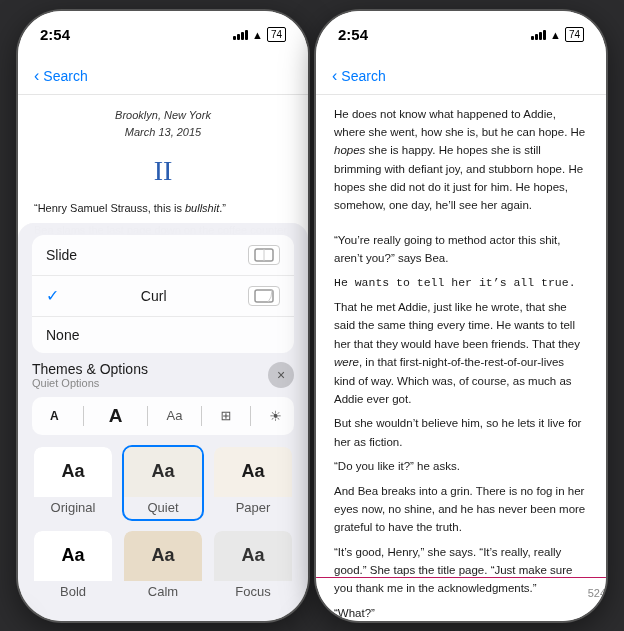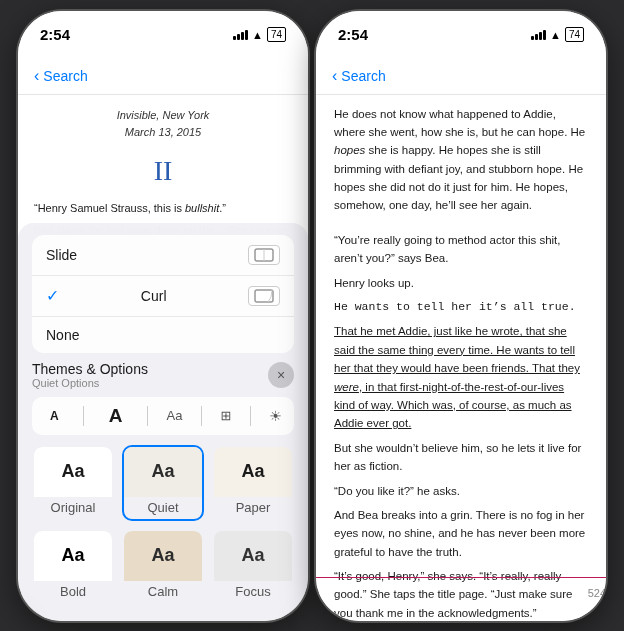"Invisible, New York" div { text: Invisible -> Brooklyn }
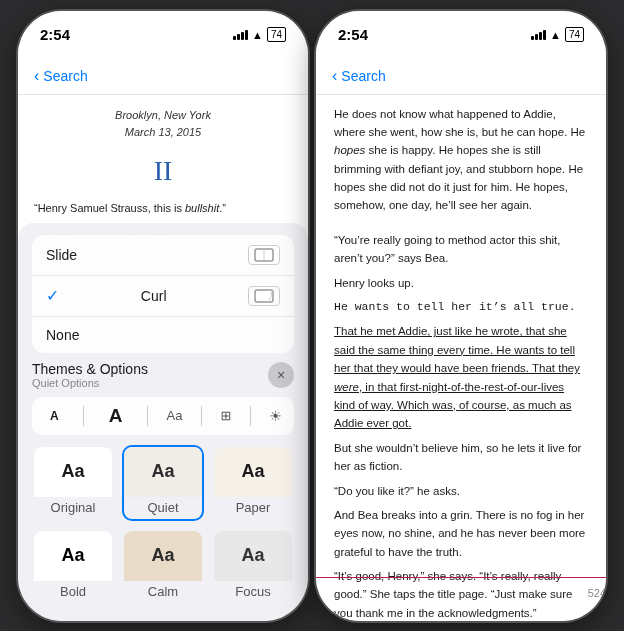"Henry looks up." p { html: <p>Henry looks up.</p> -> none }
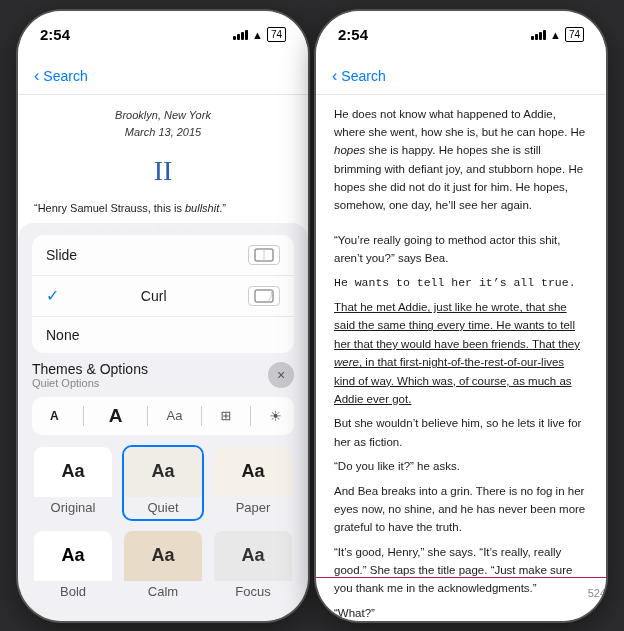"That he met Addie, just" p { text-decoration: underline -> none }
